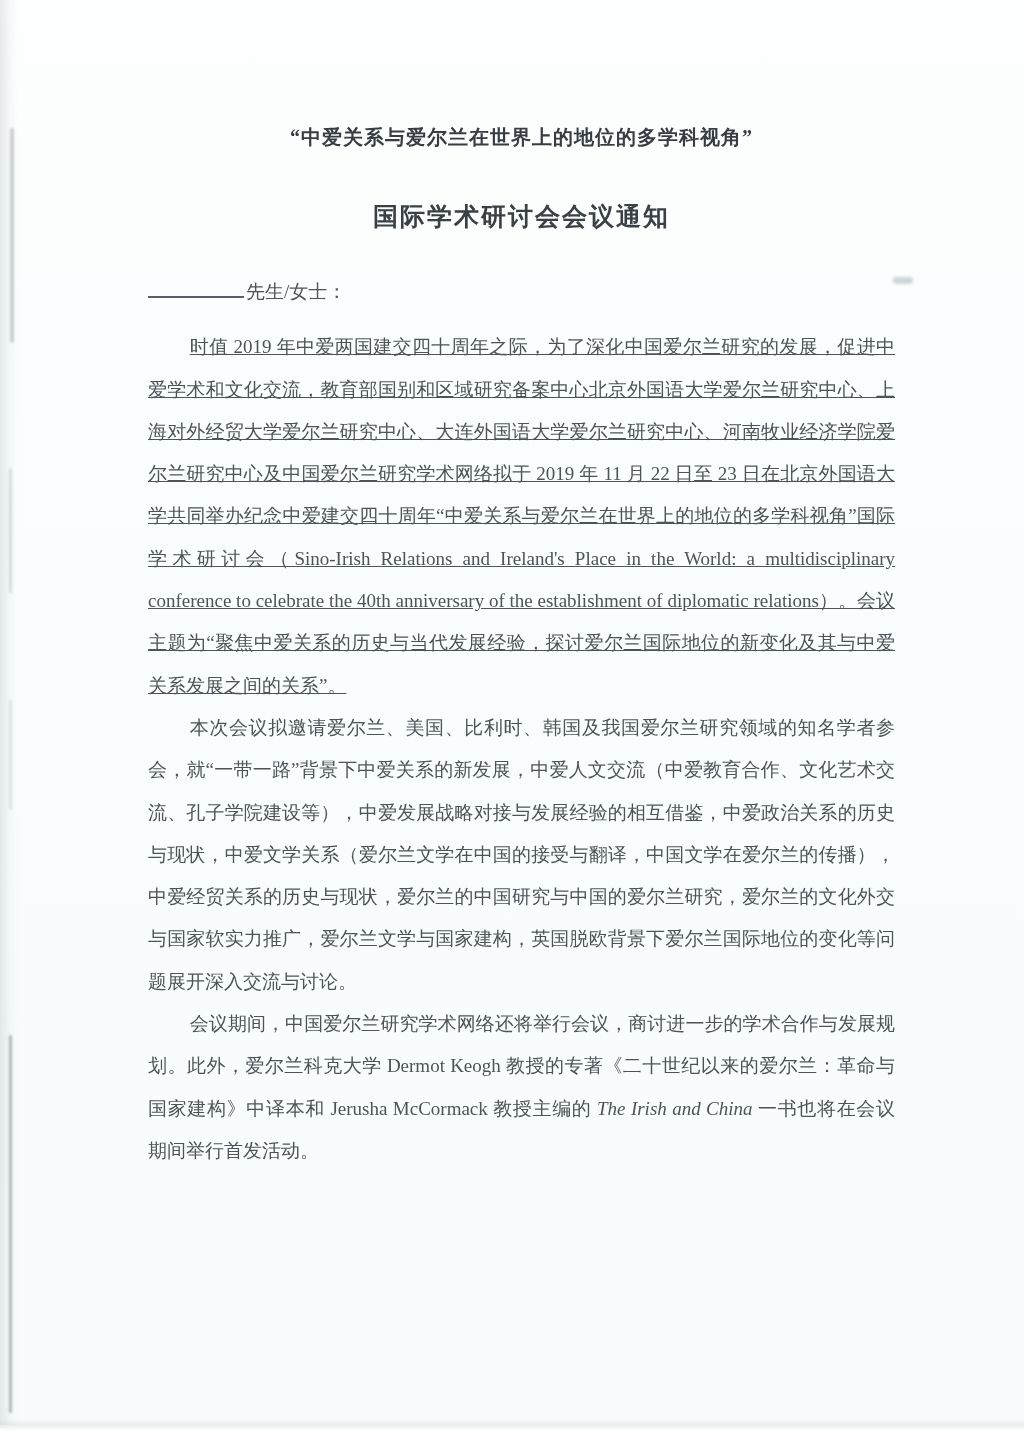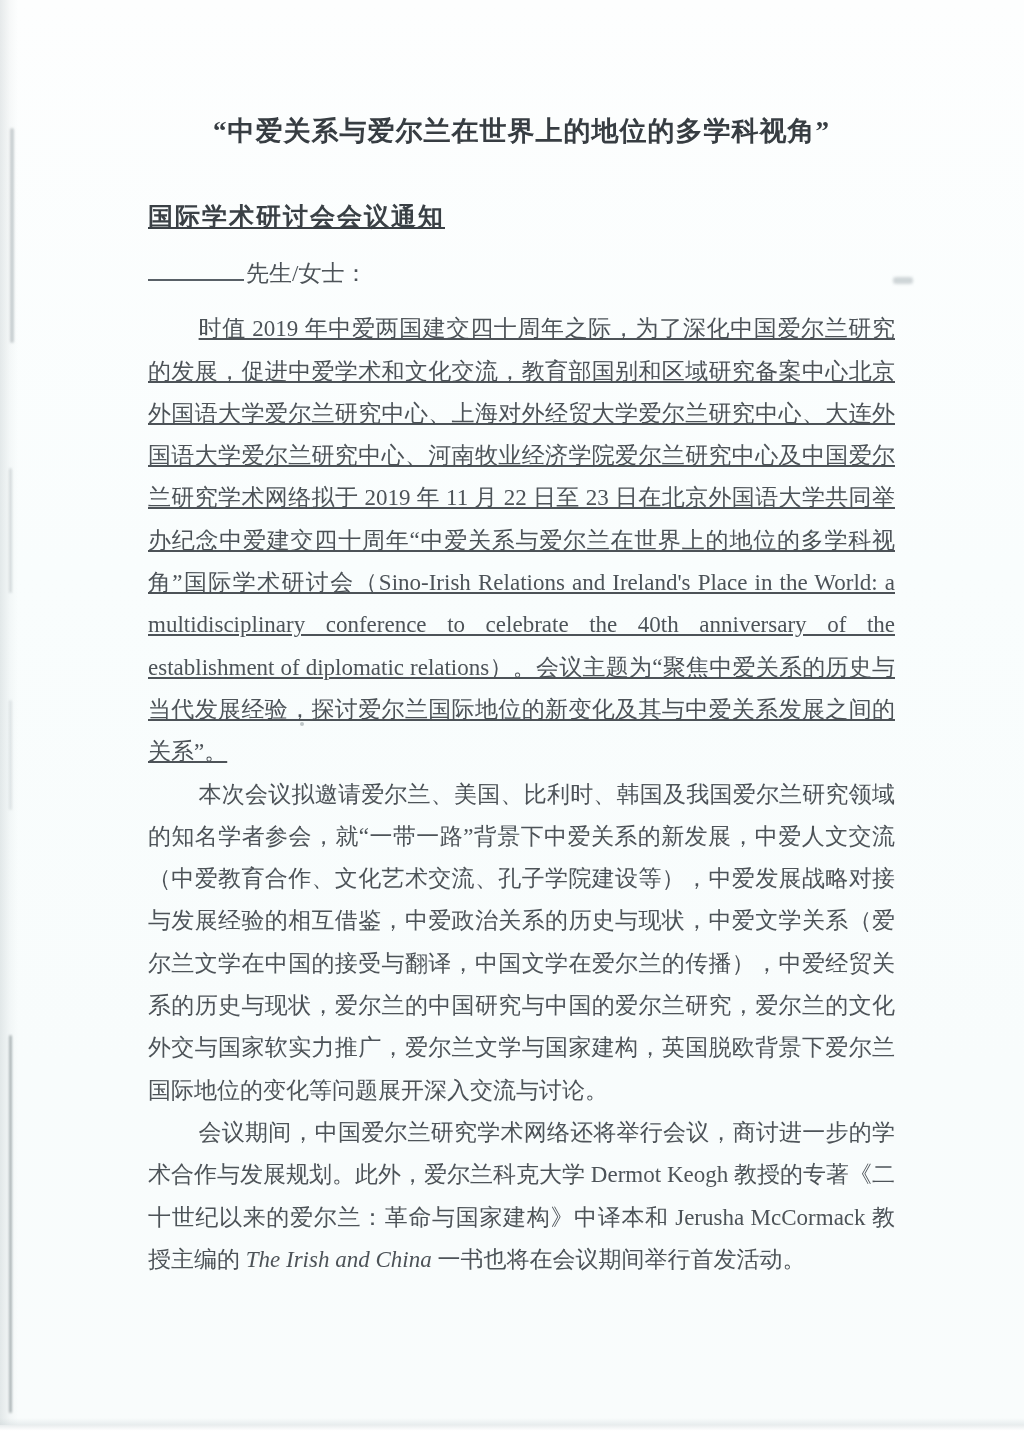"“中爱关系与爱尔兰在世界上的地位的多学科视角”" .doc-title { font-size: 27px -> 20px; top: 113px -> 124px }
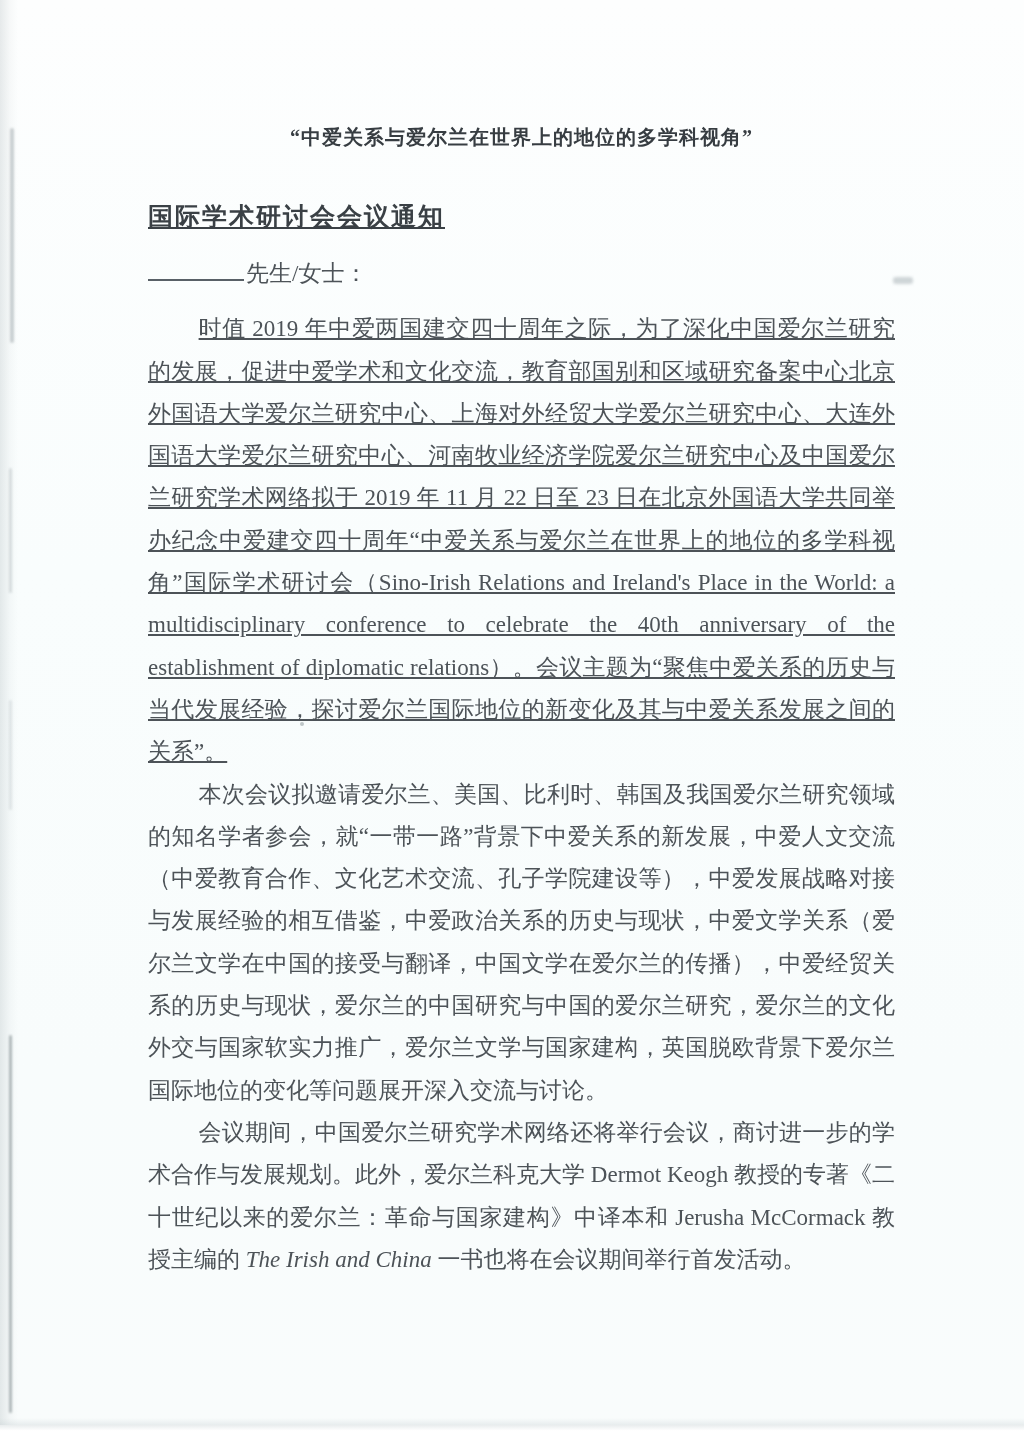"国际学术研讨会会议通知" .doc-subtitle { text-align: none -> center; text-decoration: underline -> none }
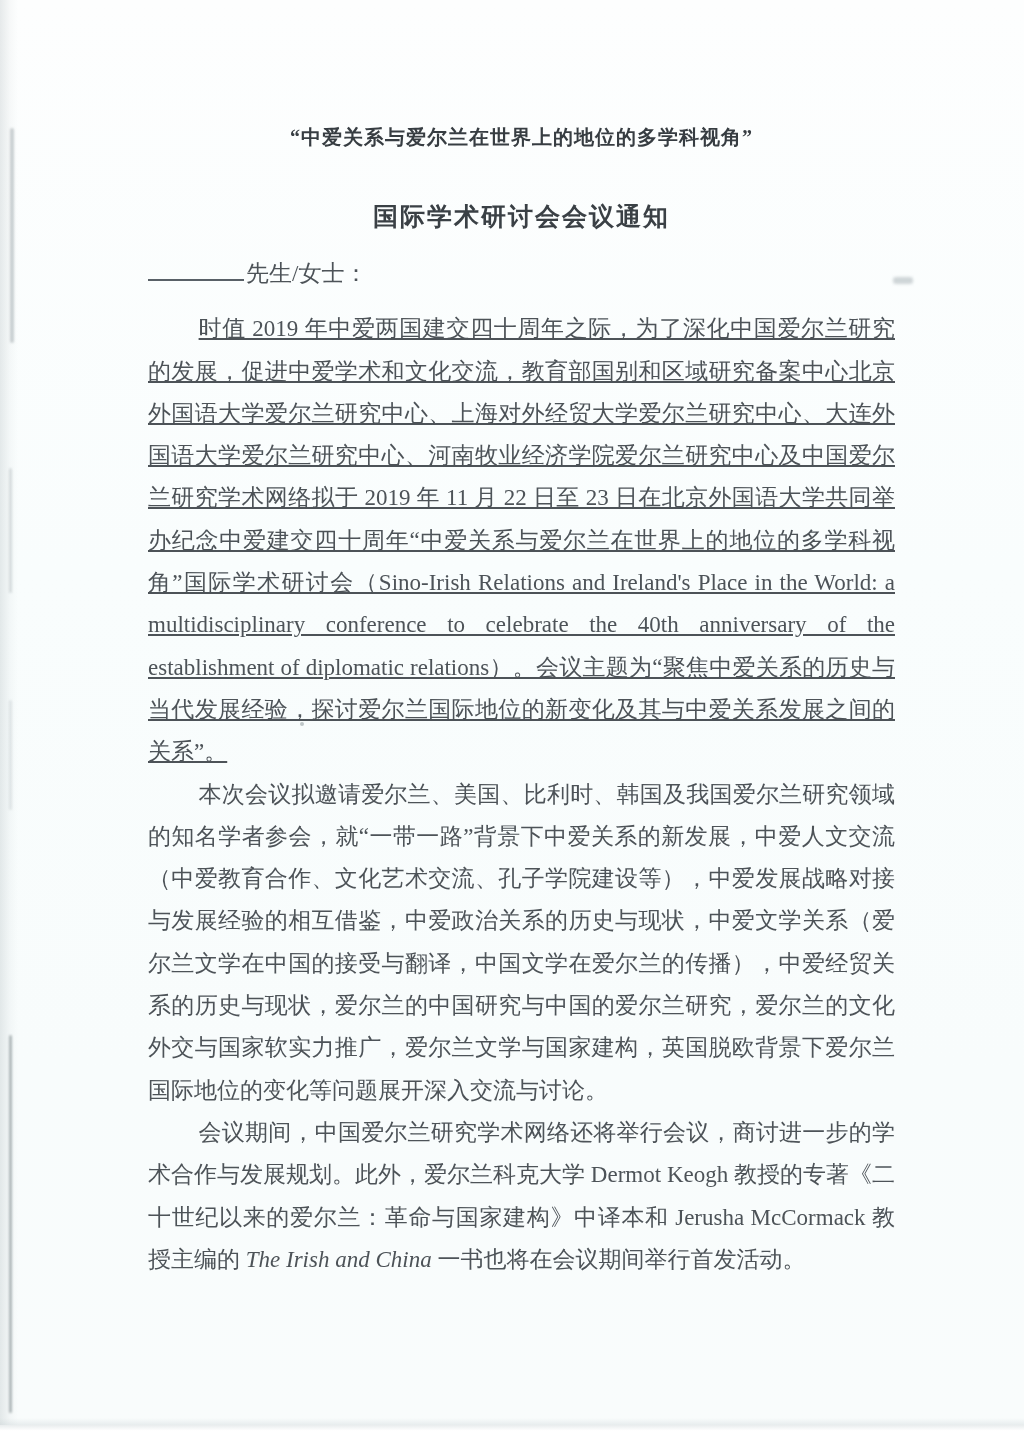"先生/女士：" .doc-body { font-size: 23px -> 19px; top: 253px -> 271px }
